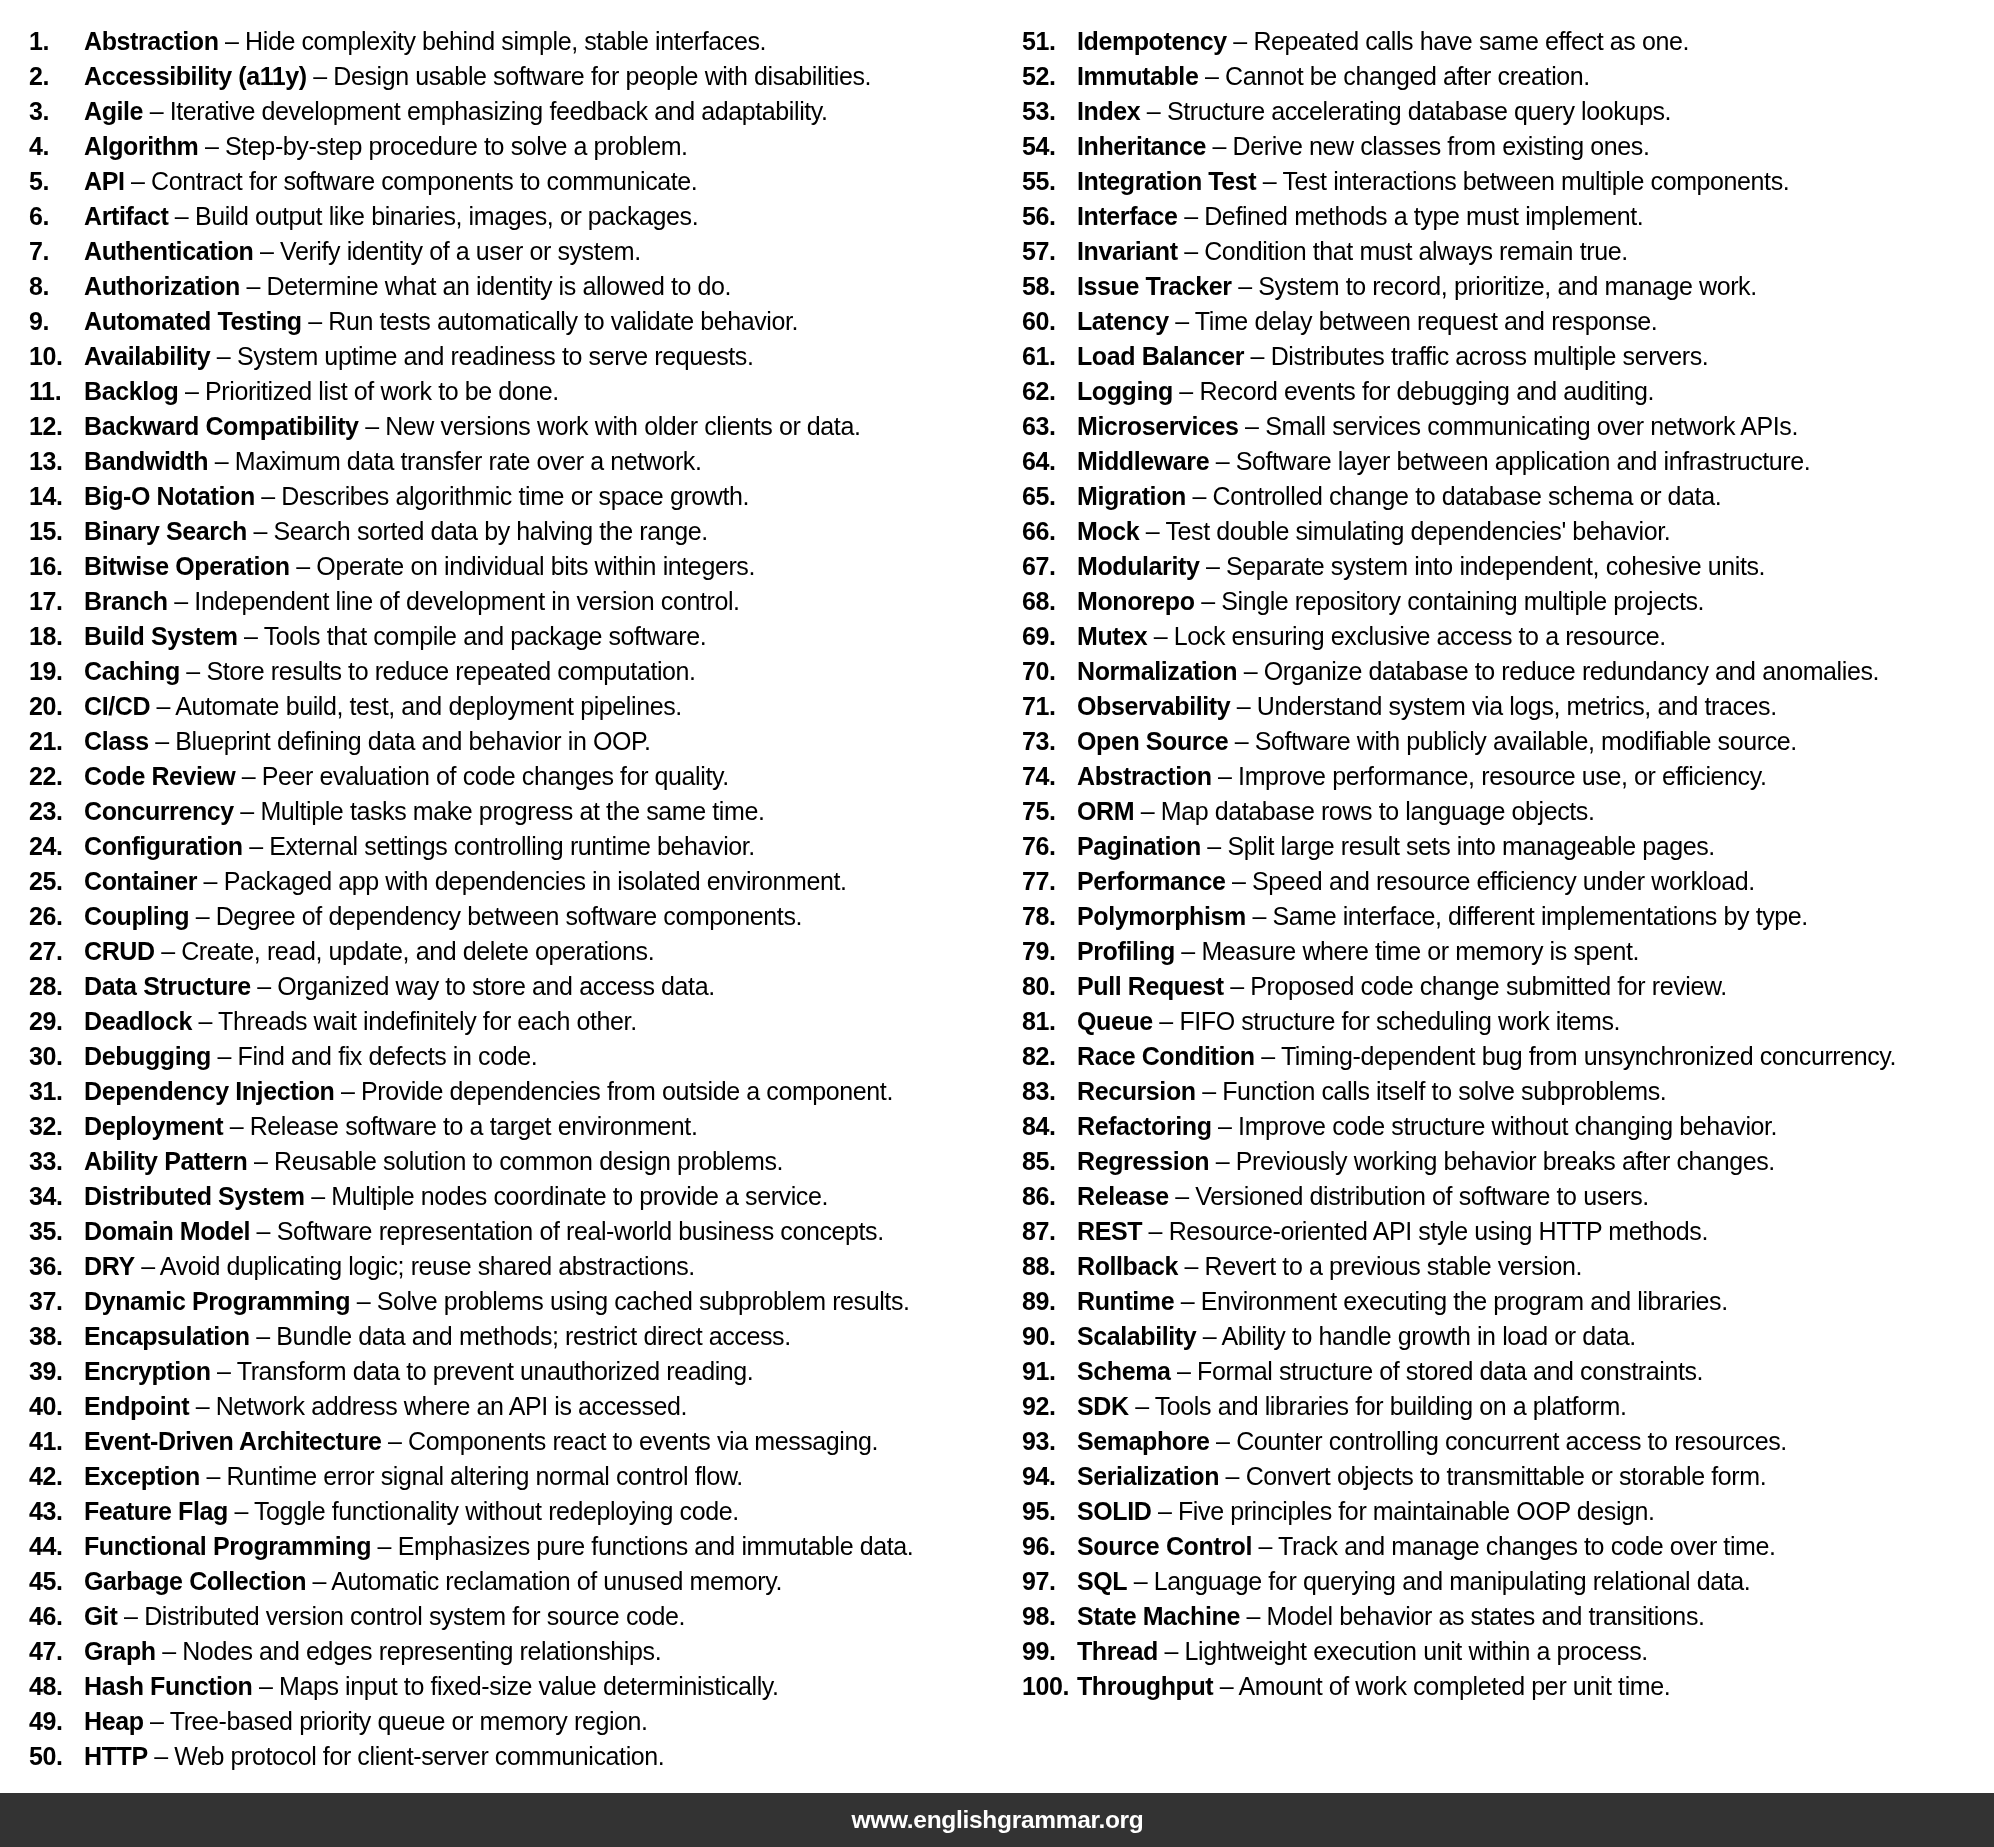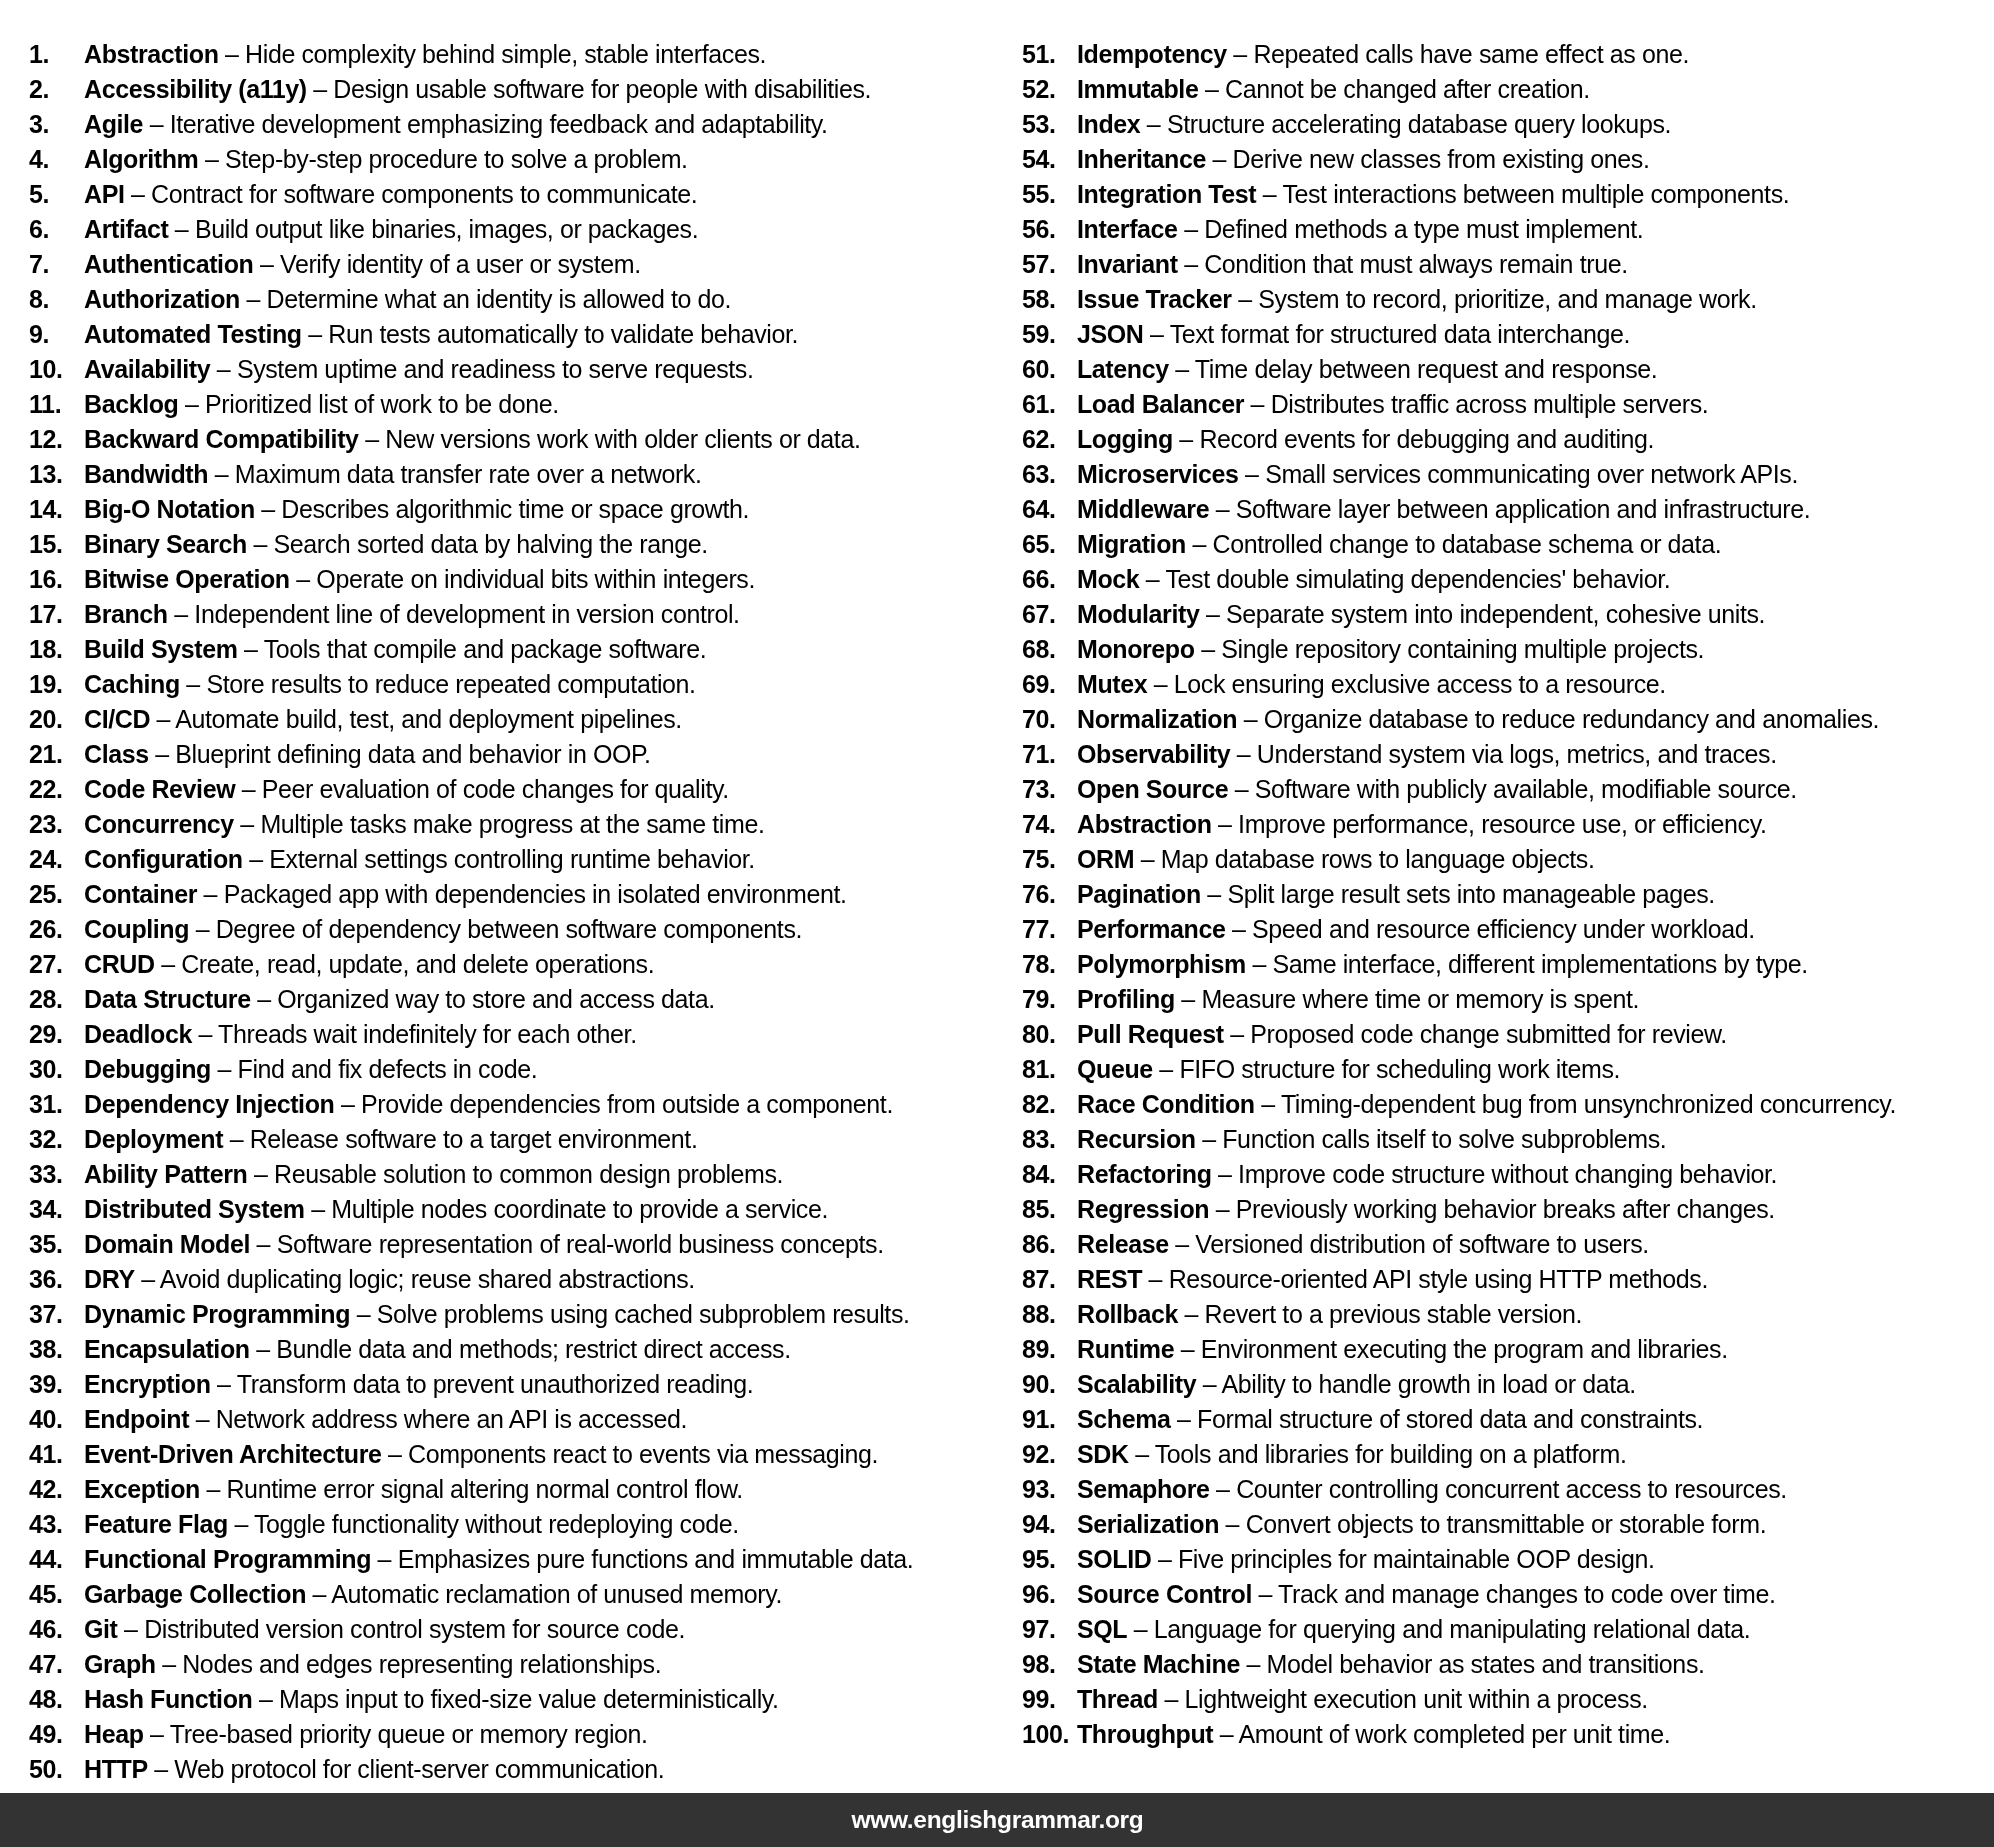"1. Abstraction – Hide complexity" .columns { padding-top: 37px -> 24px }
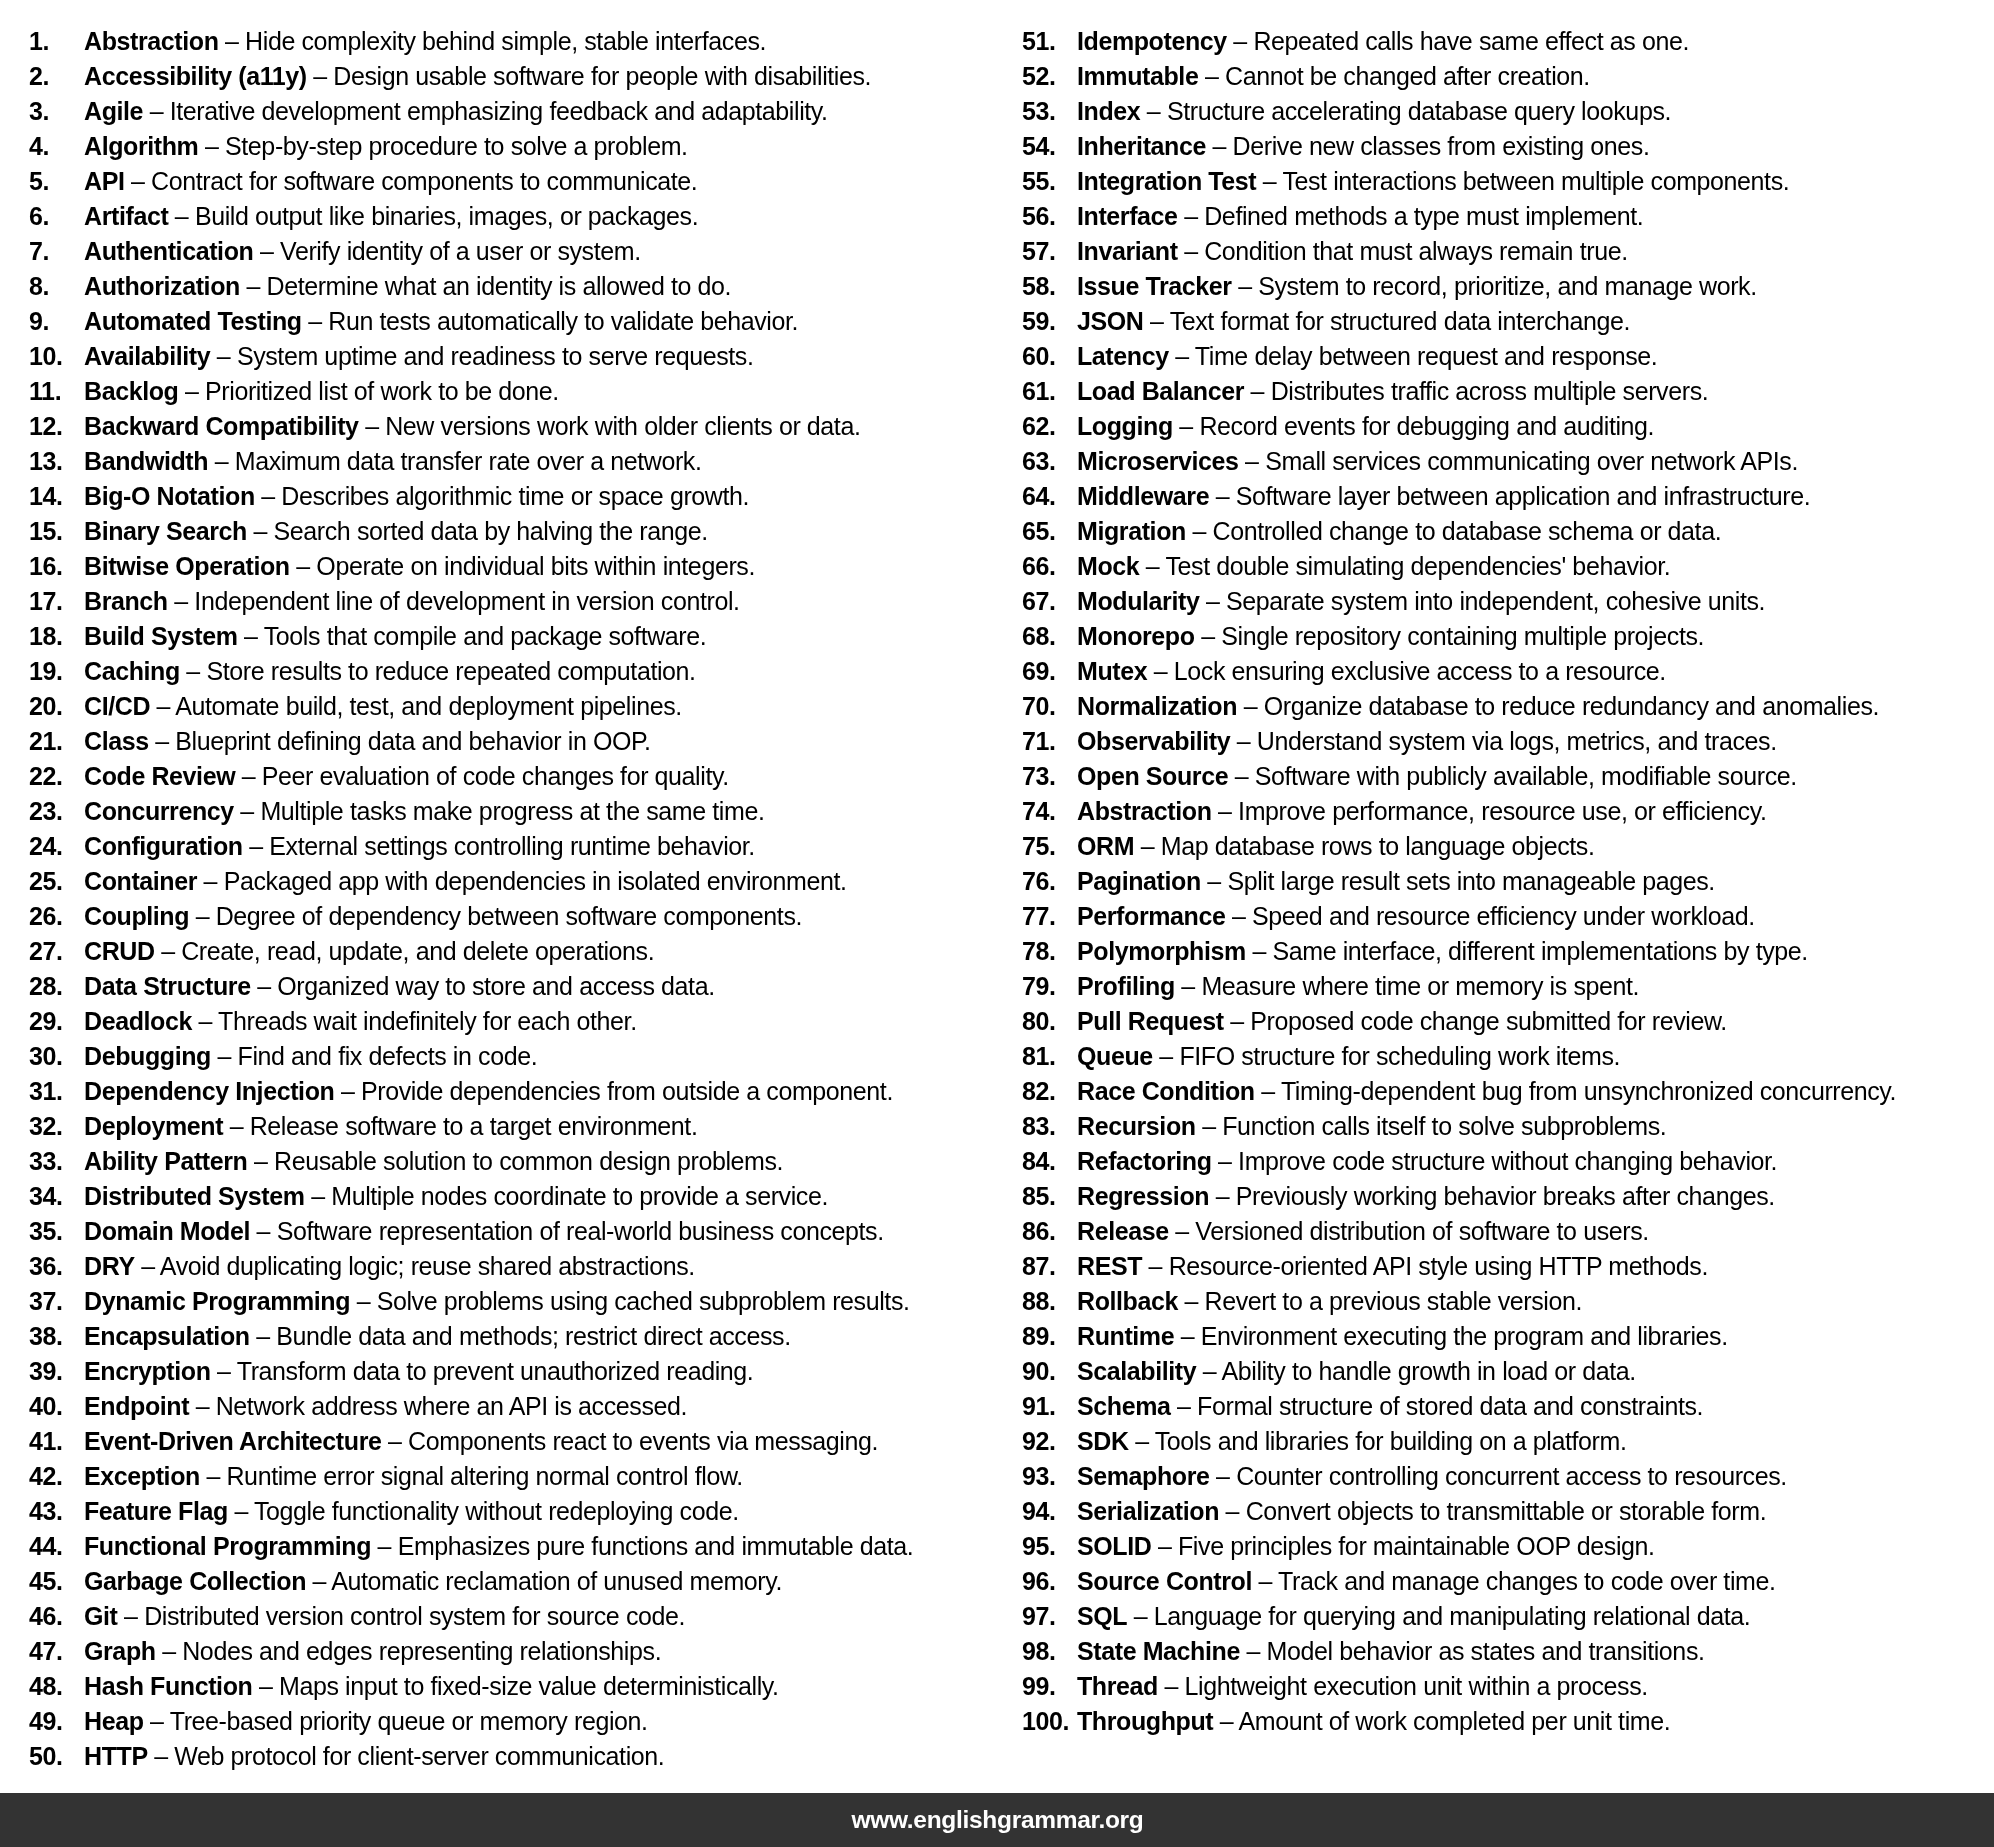"59. JSON – Text format" div.row { html: <div><span>59.</span><span>JSON</span><span> – Text format for structured data interchange.</span></div> -> none }
